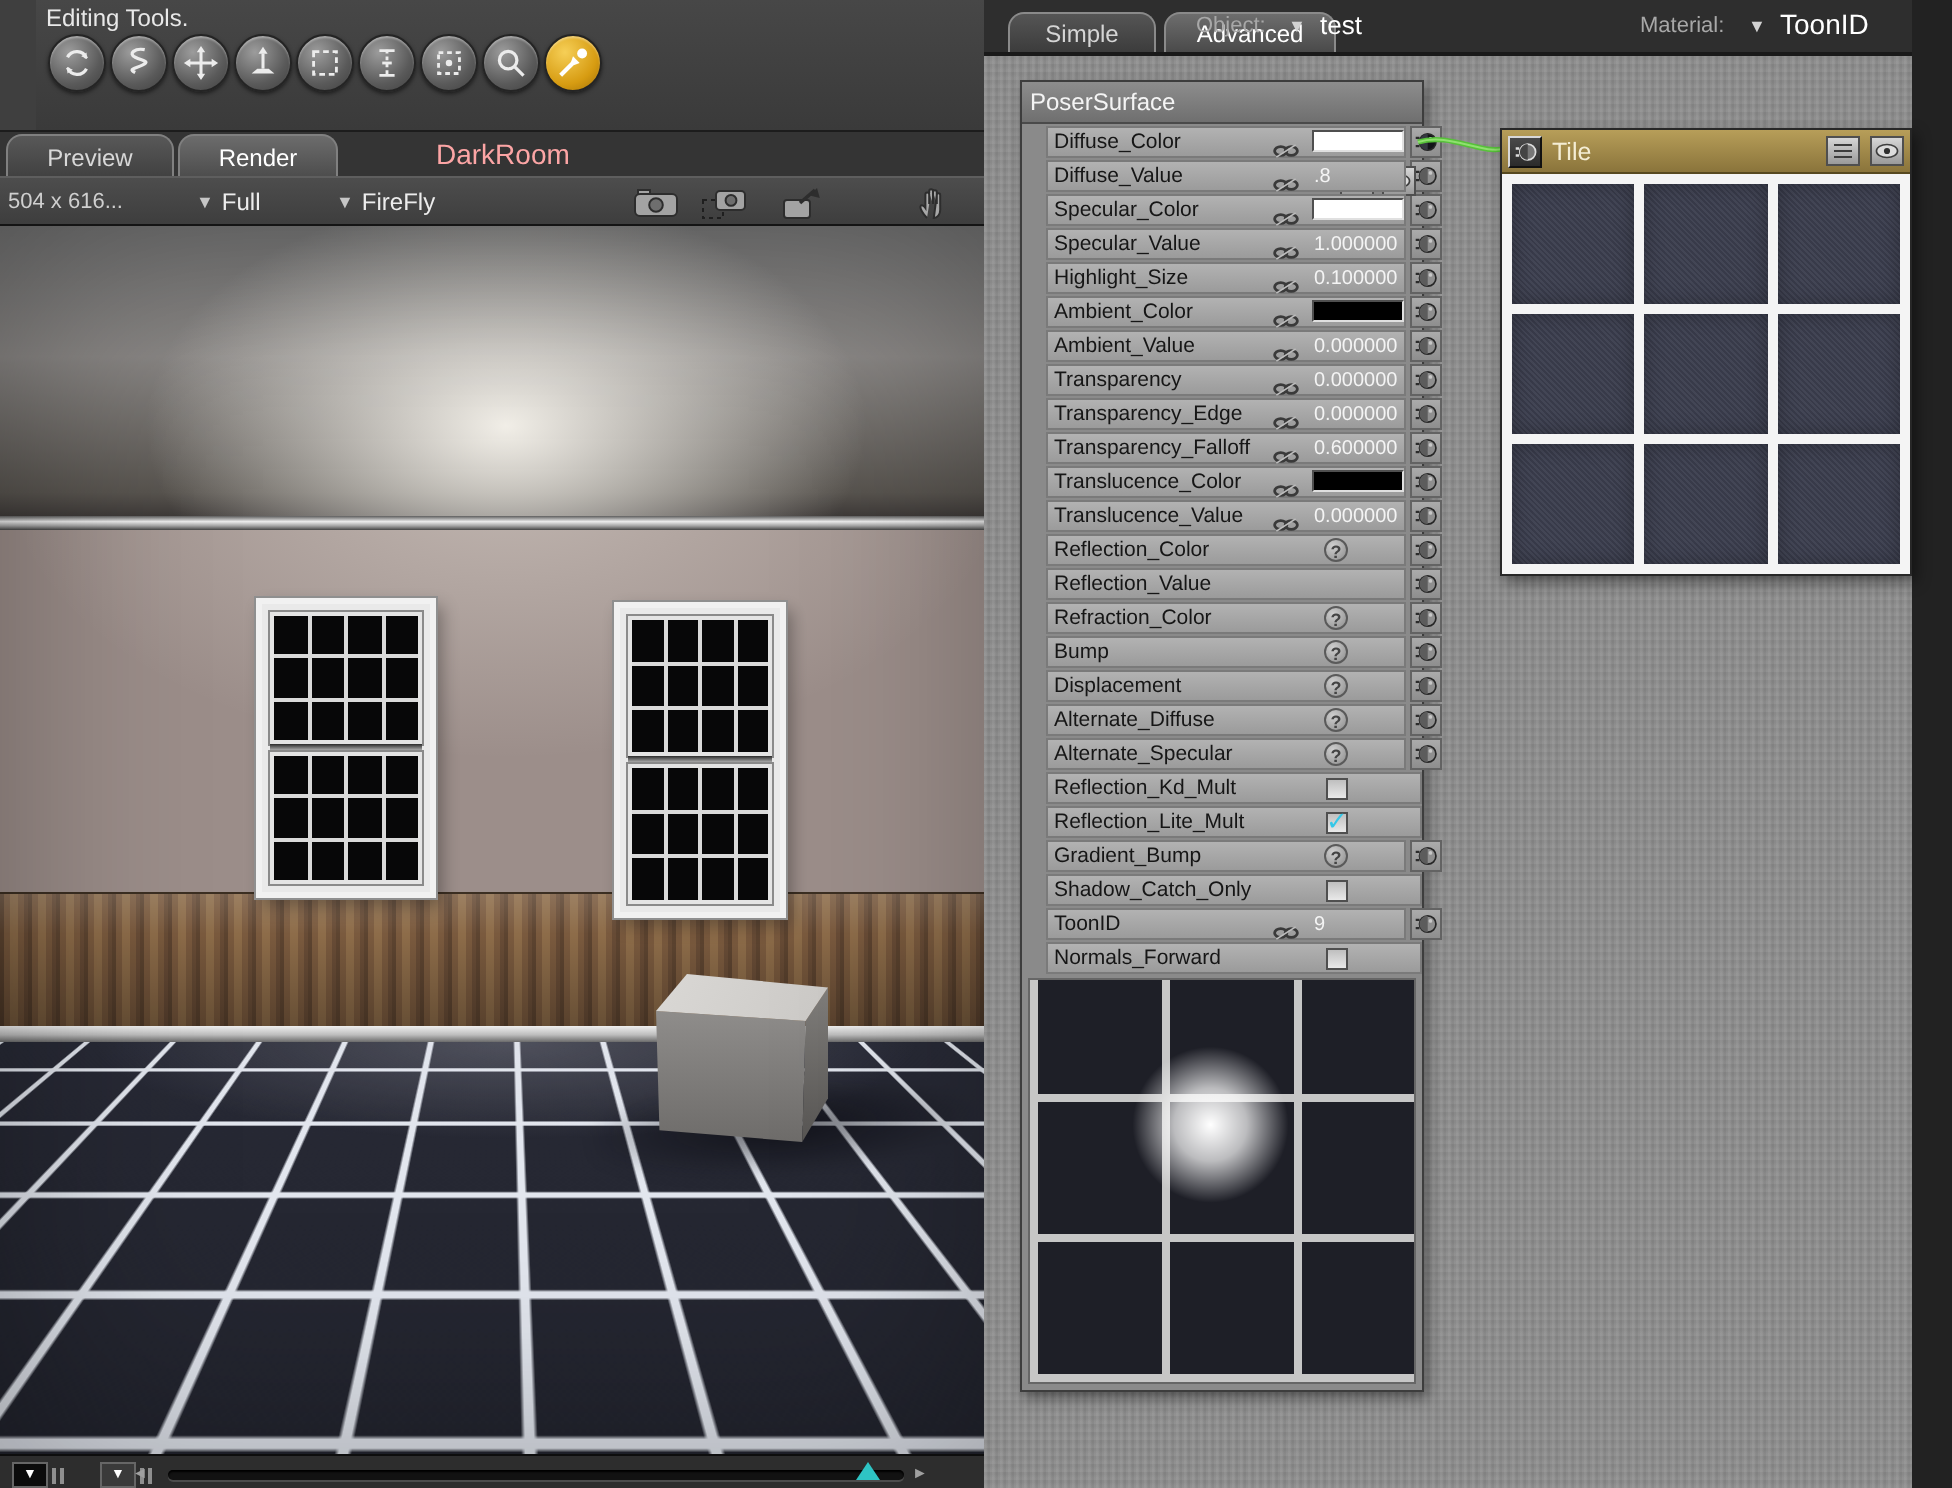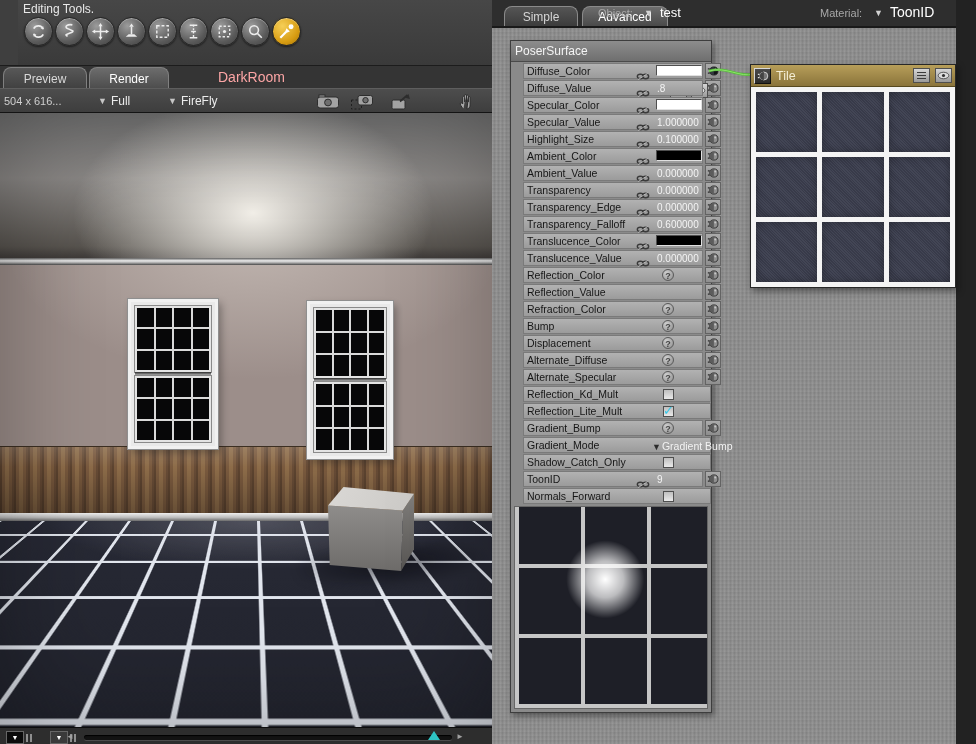"Gradient_Mode" div.ps-row { html: <div> <div> <span>Gradient_Mode</span> <span><span>▼</span>Gradient Bump</span> </div> </div> -> none }
